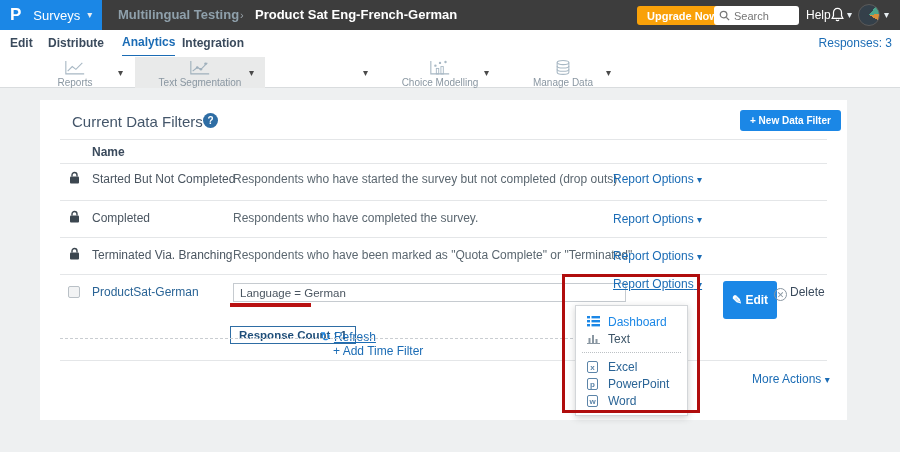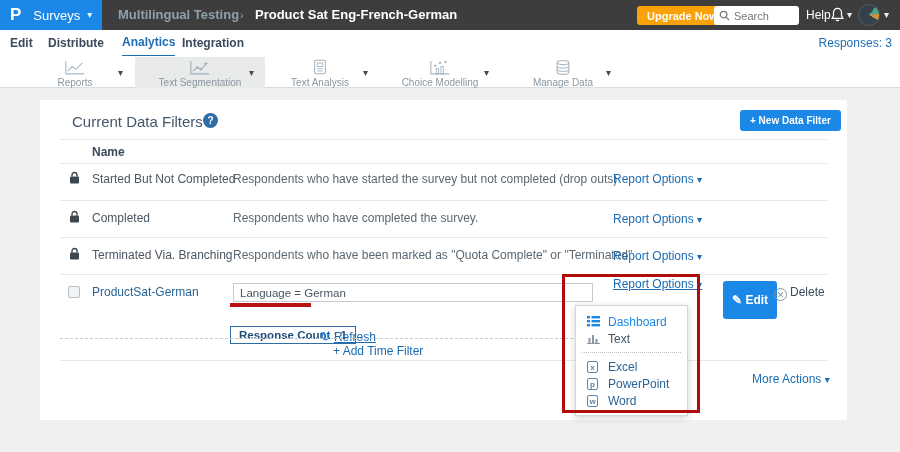"Text Analysis" div.tool-item { html: <div> <span> <svg> <rect></rect> <rect></rect> <line></line> <line></line> </svg> </span> <span>Text Analysis</span> </div> -> none }
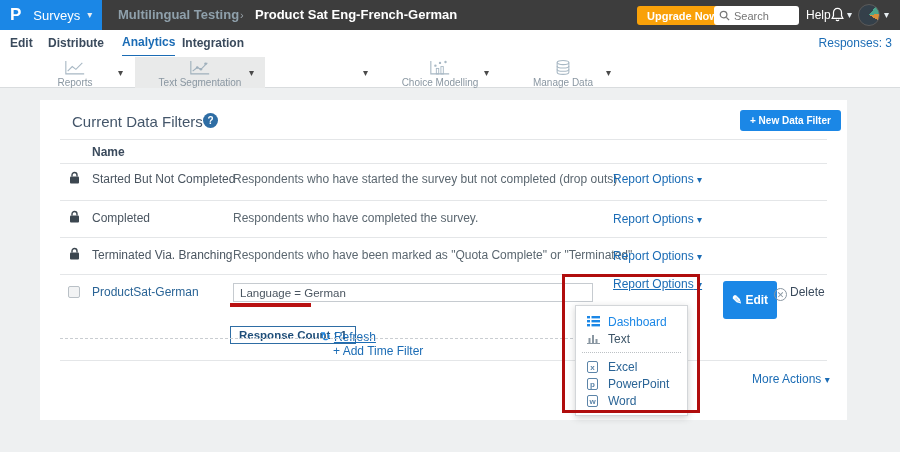"Language = German" .filter-input { width: 360px -> 393px }
